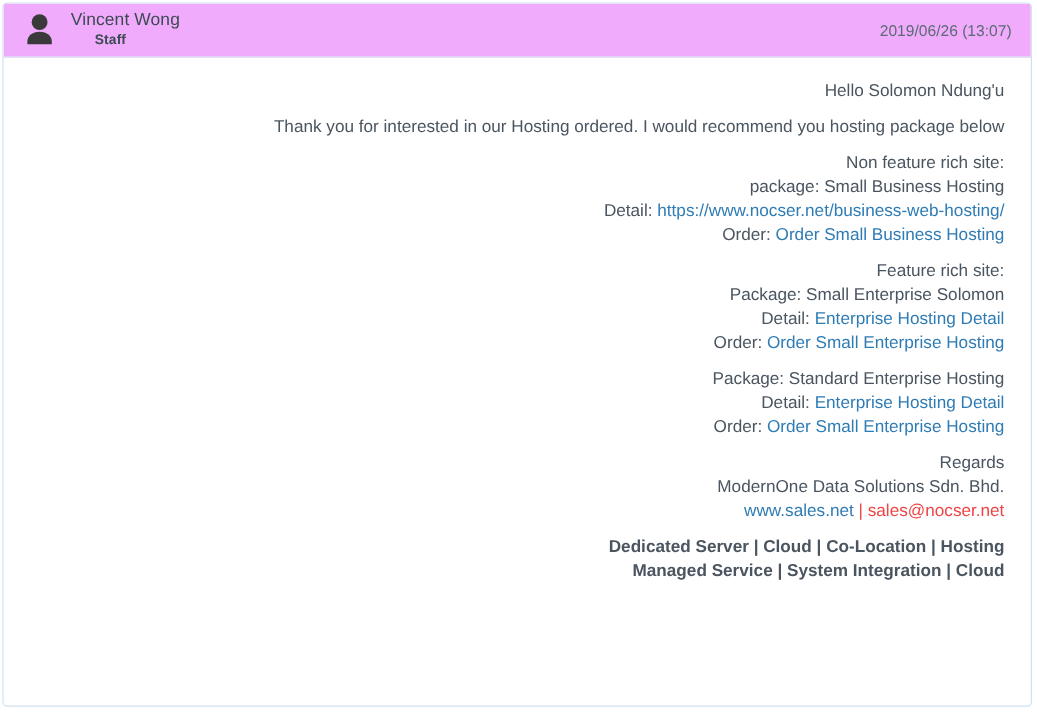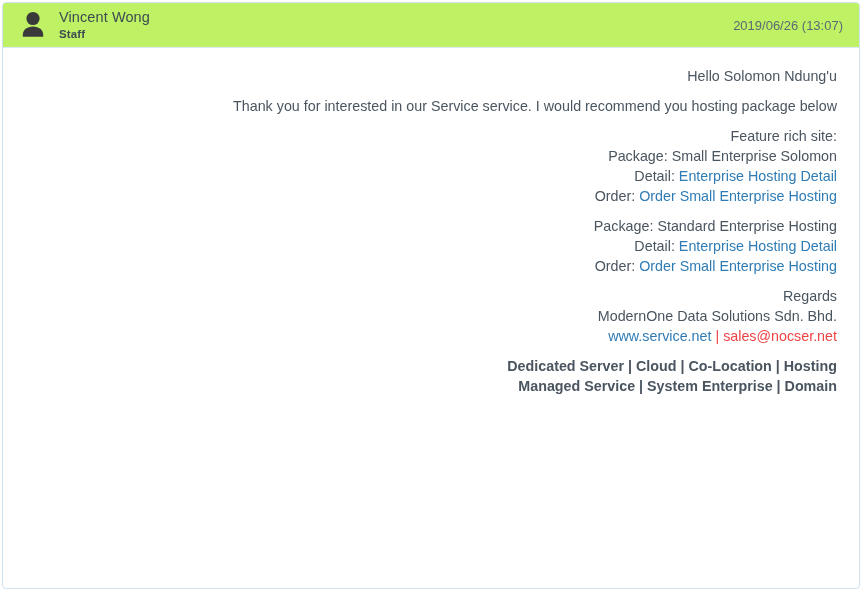"Vincent Wong" .message-header { background: #bef264 -> #f0abfc }
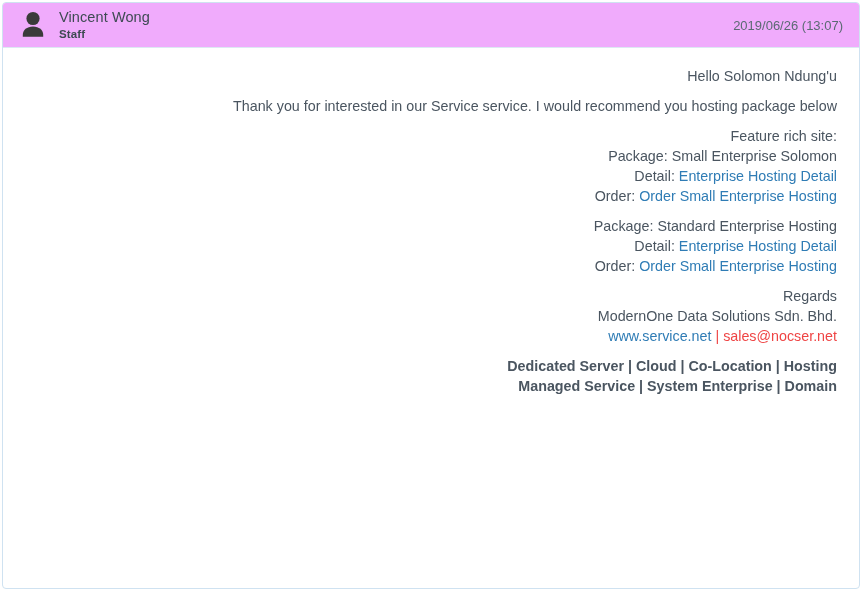"Staff" .author-role { margin-left: none -> 20px }
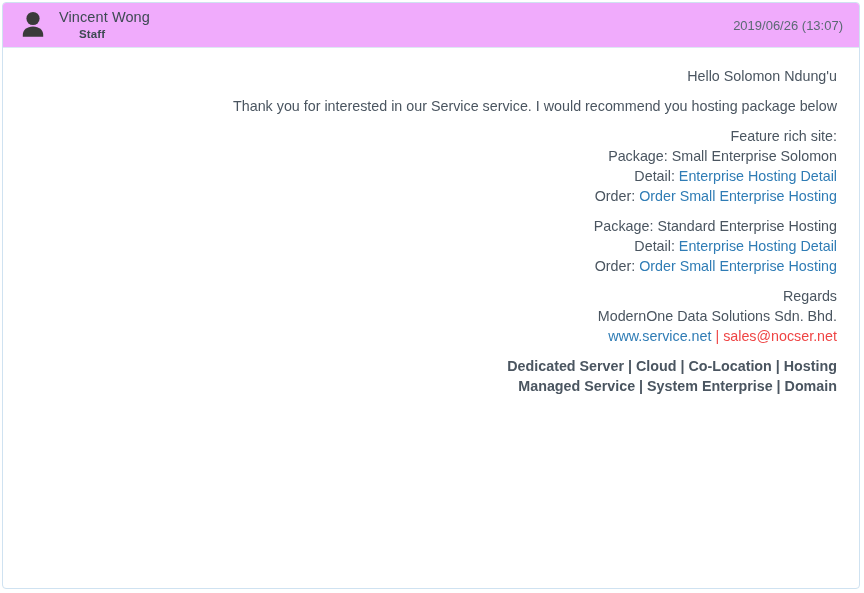"Thank you for interested in" span.line { text: Service service -> Hosting ordered }
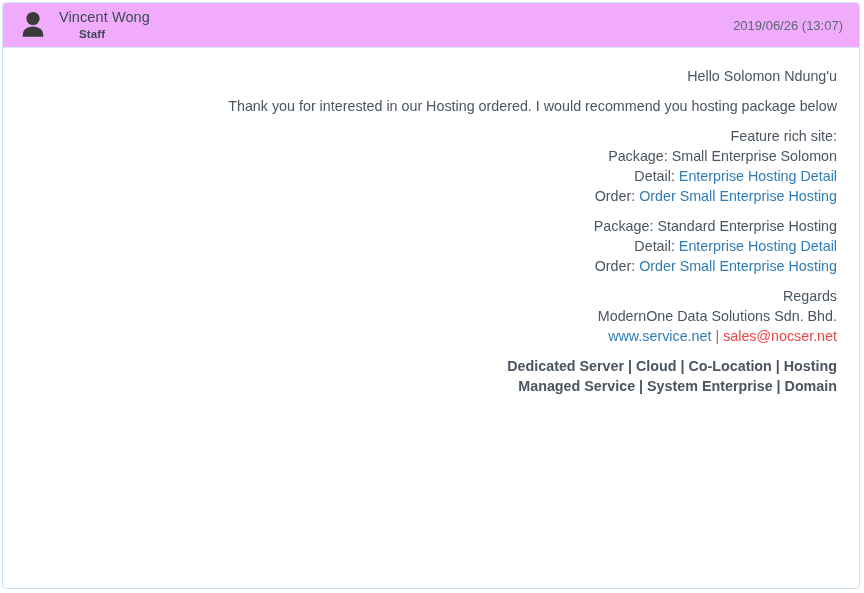"Non feature rich site:" p.para { html: none -> <p> <span>Non feature rich site:</span> <span>package: Small Business Hosting</span> <span><span>Detail: </span><a>https://www.nocser.net/business-web-hosting/</a></span> <span><span>Order: </span><a>Order Small Business Hosting</a></span> </p> }
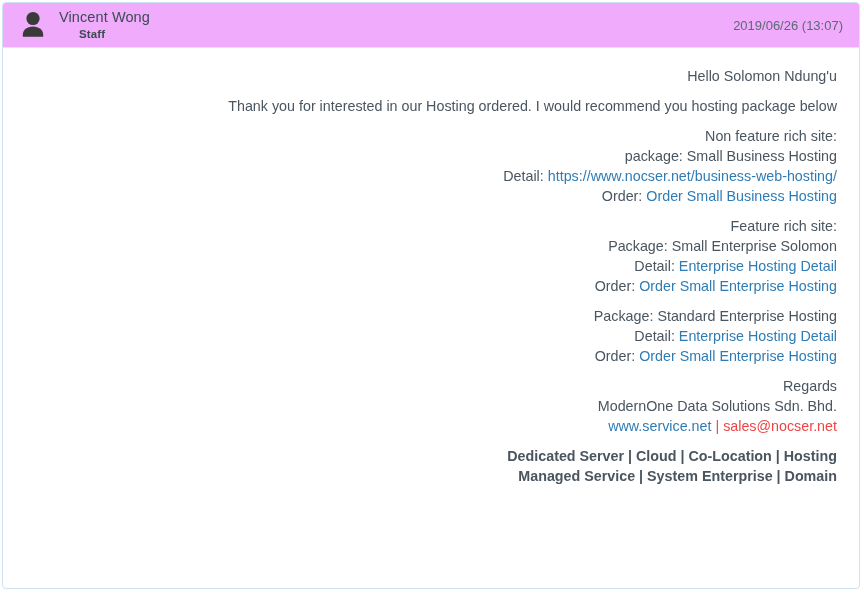"www.service.net" a.link { text: www.service.net -> www.sales.net }
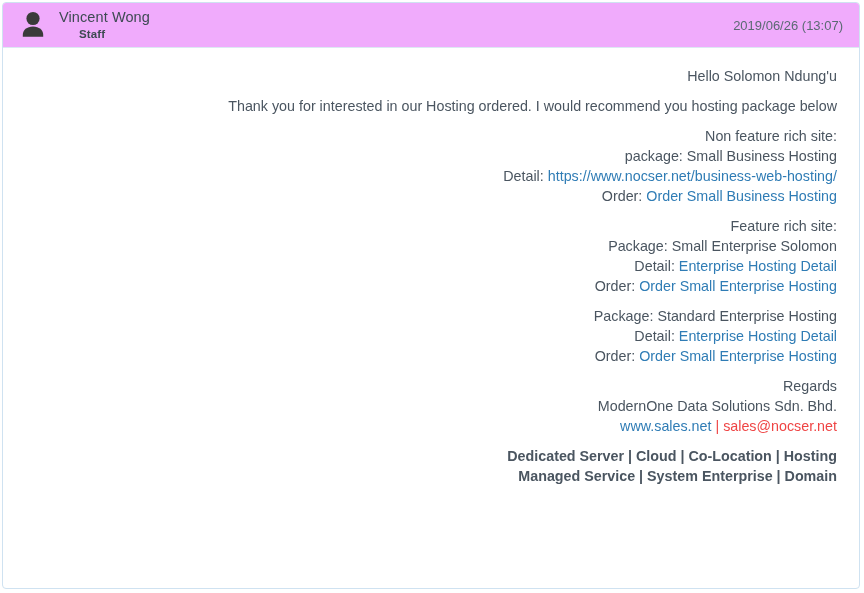"Managed Service | System Enterprise" span.line { text: Enterprise | Domain -> Integration | Cloud }
